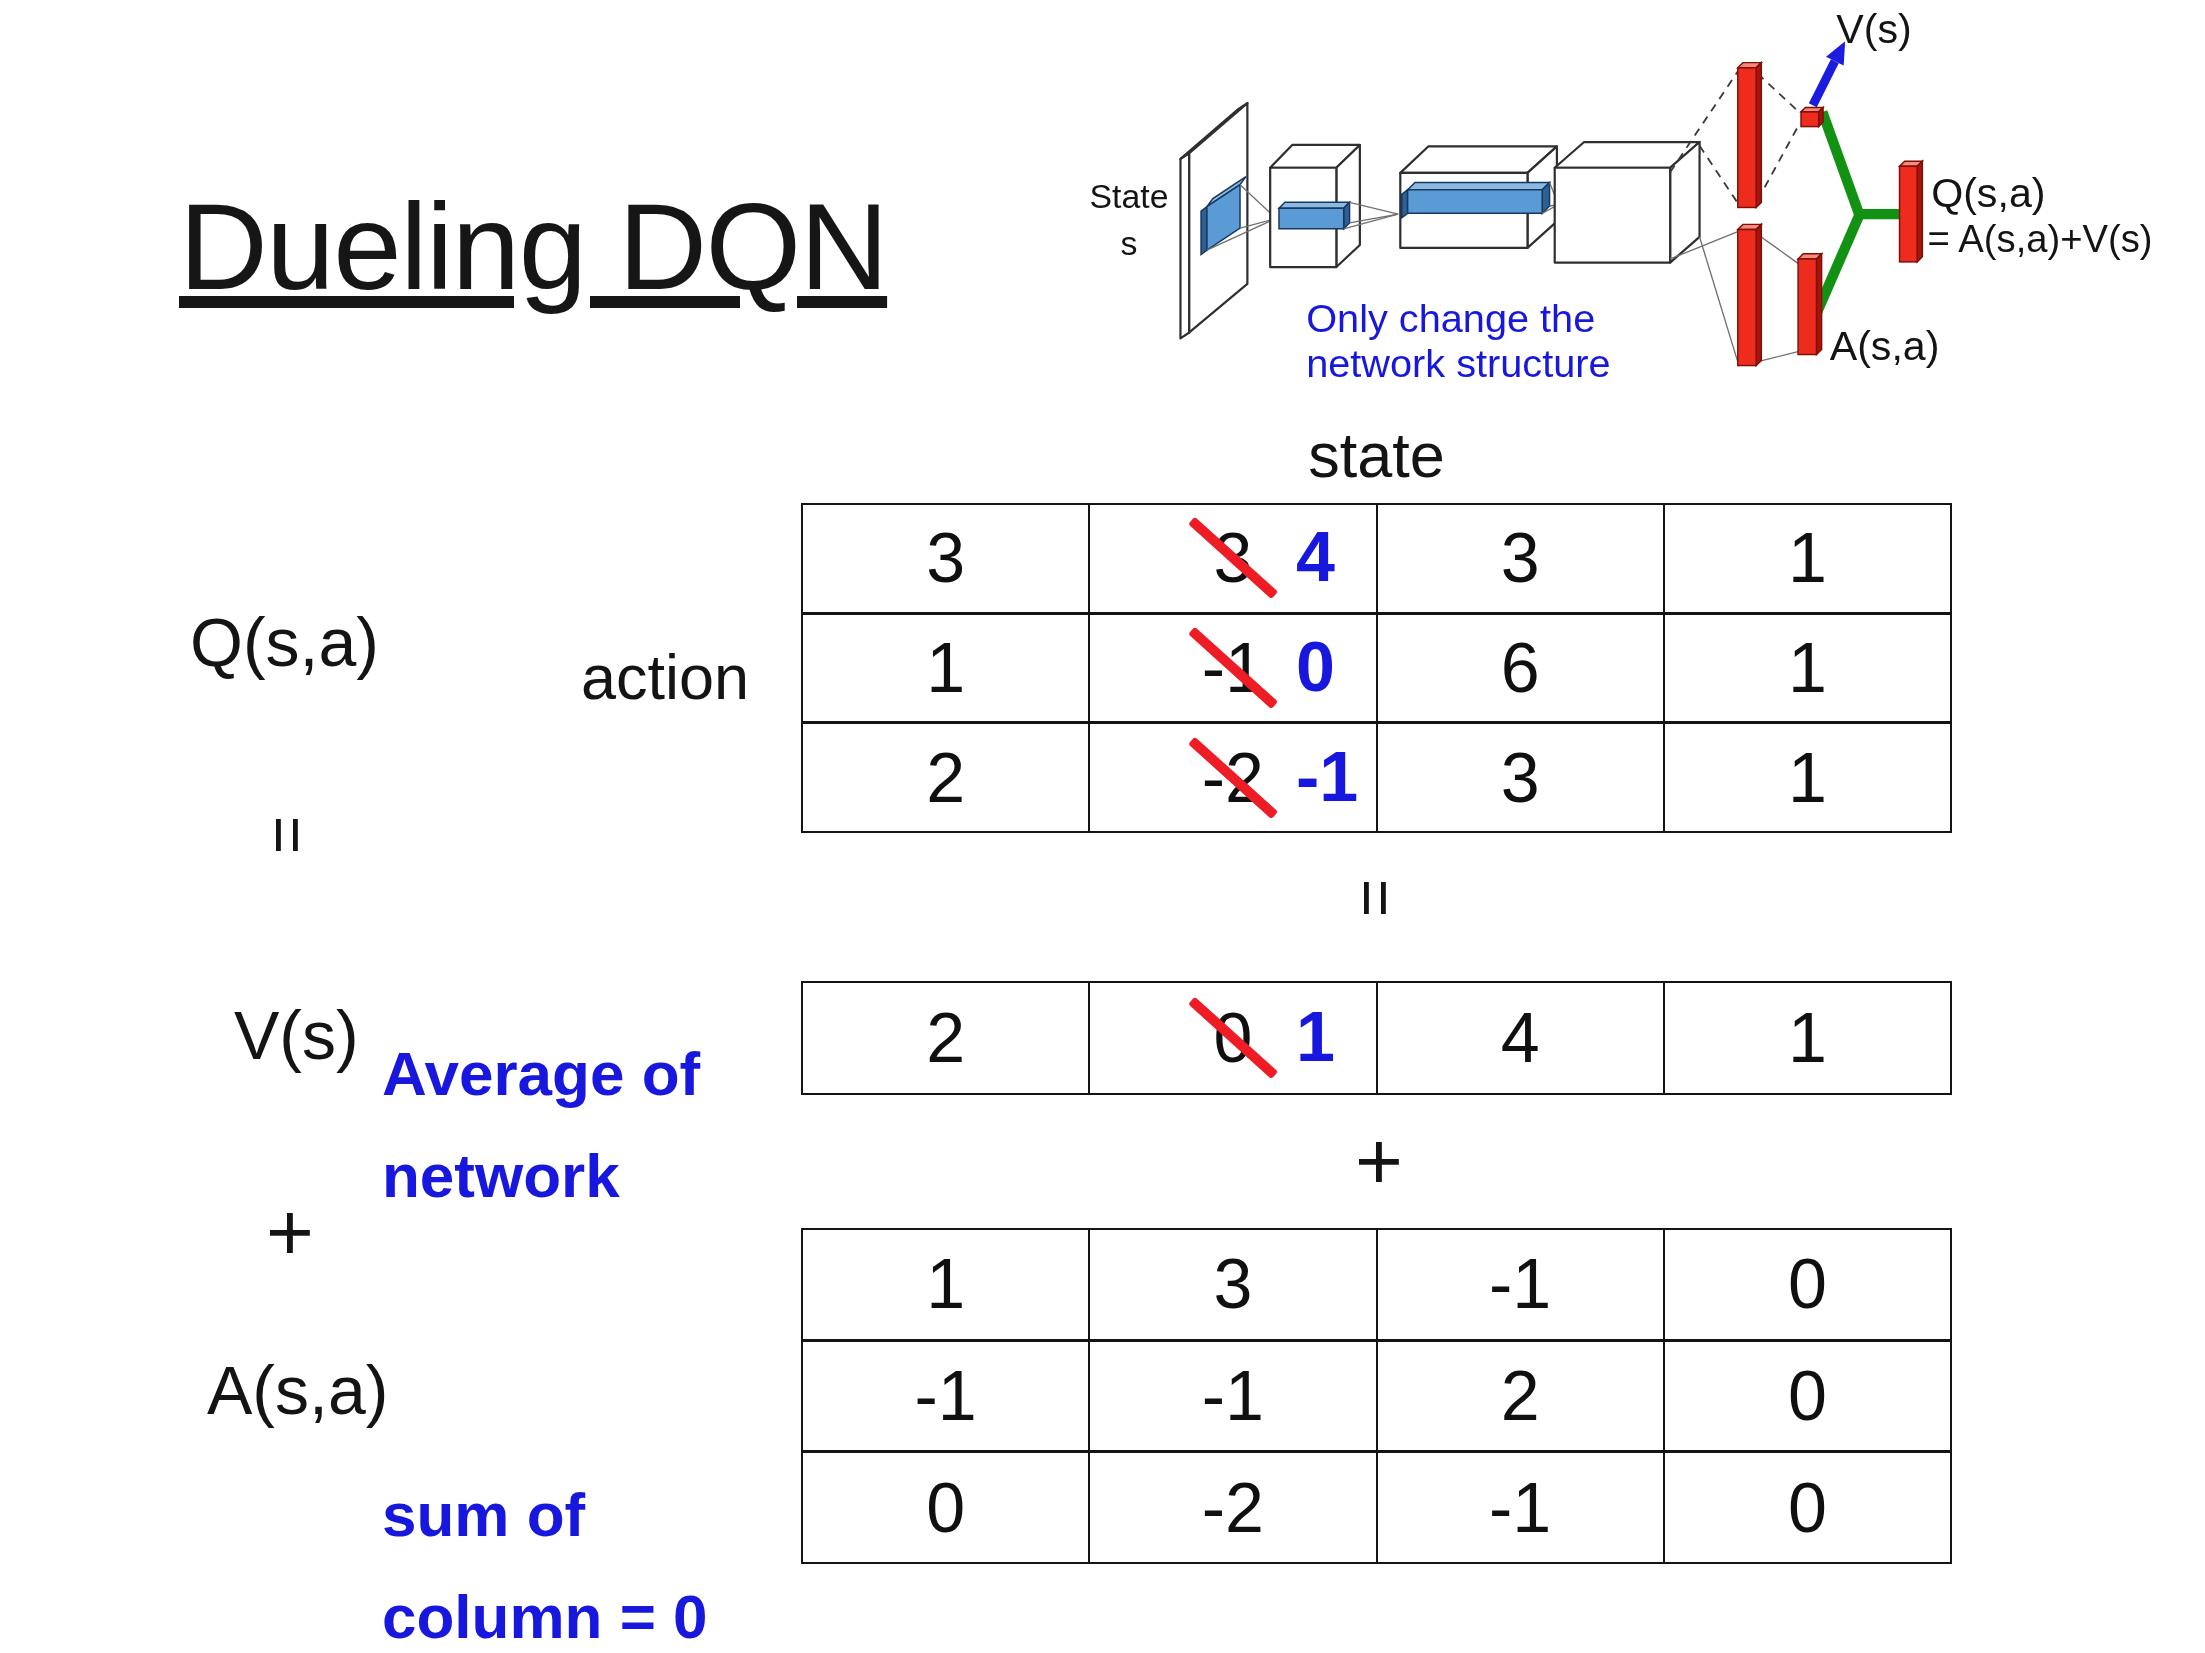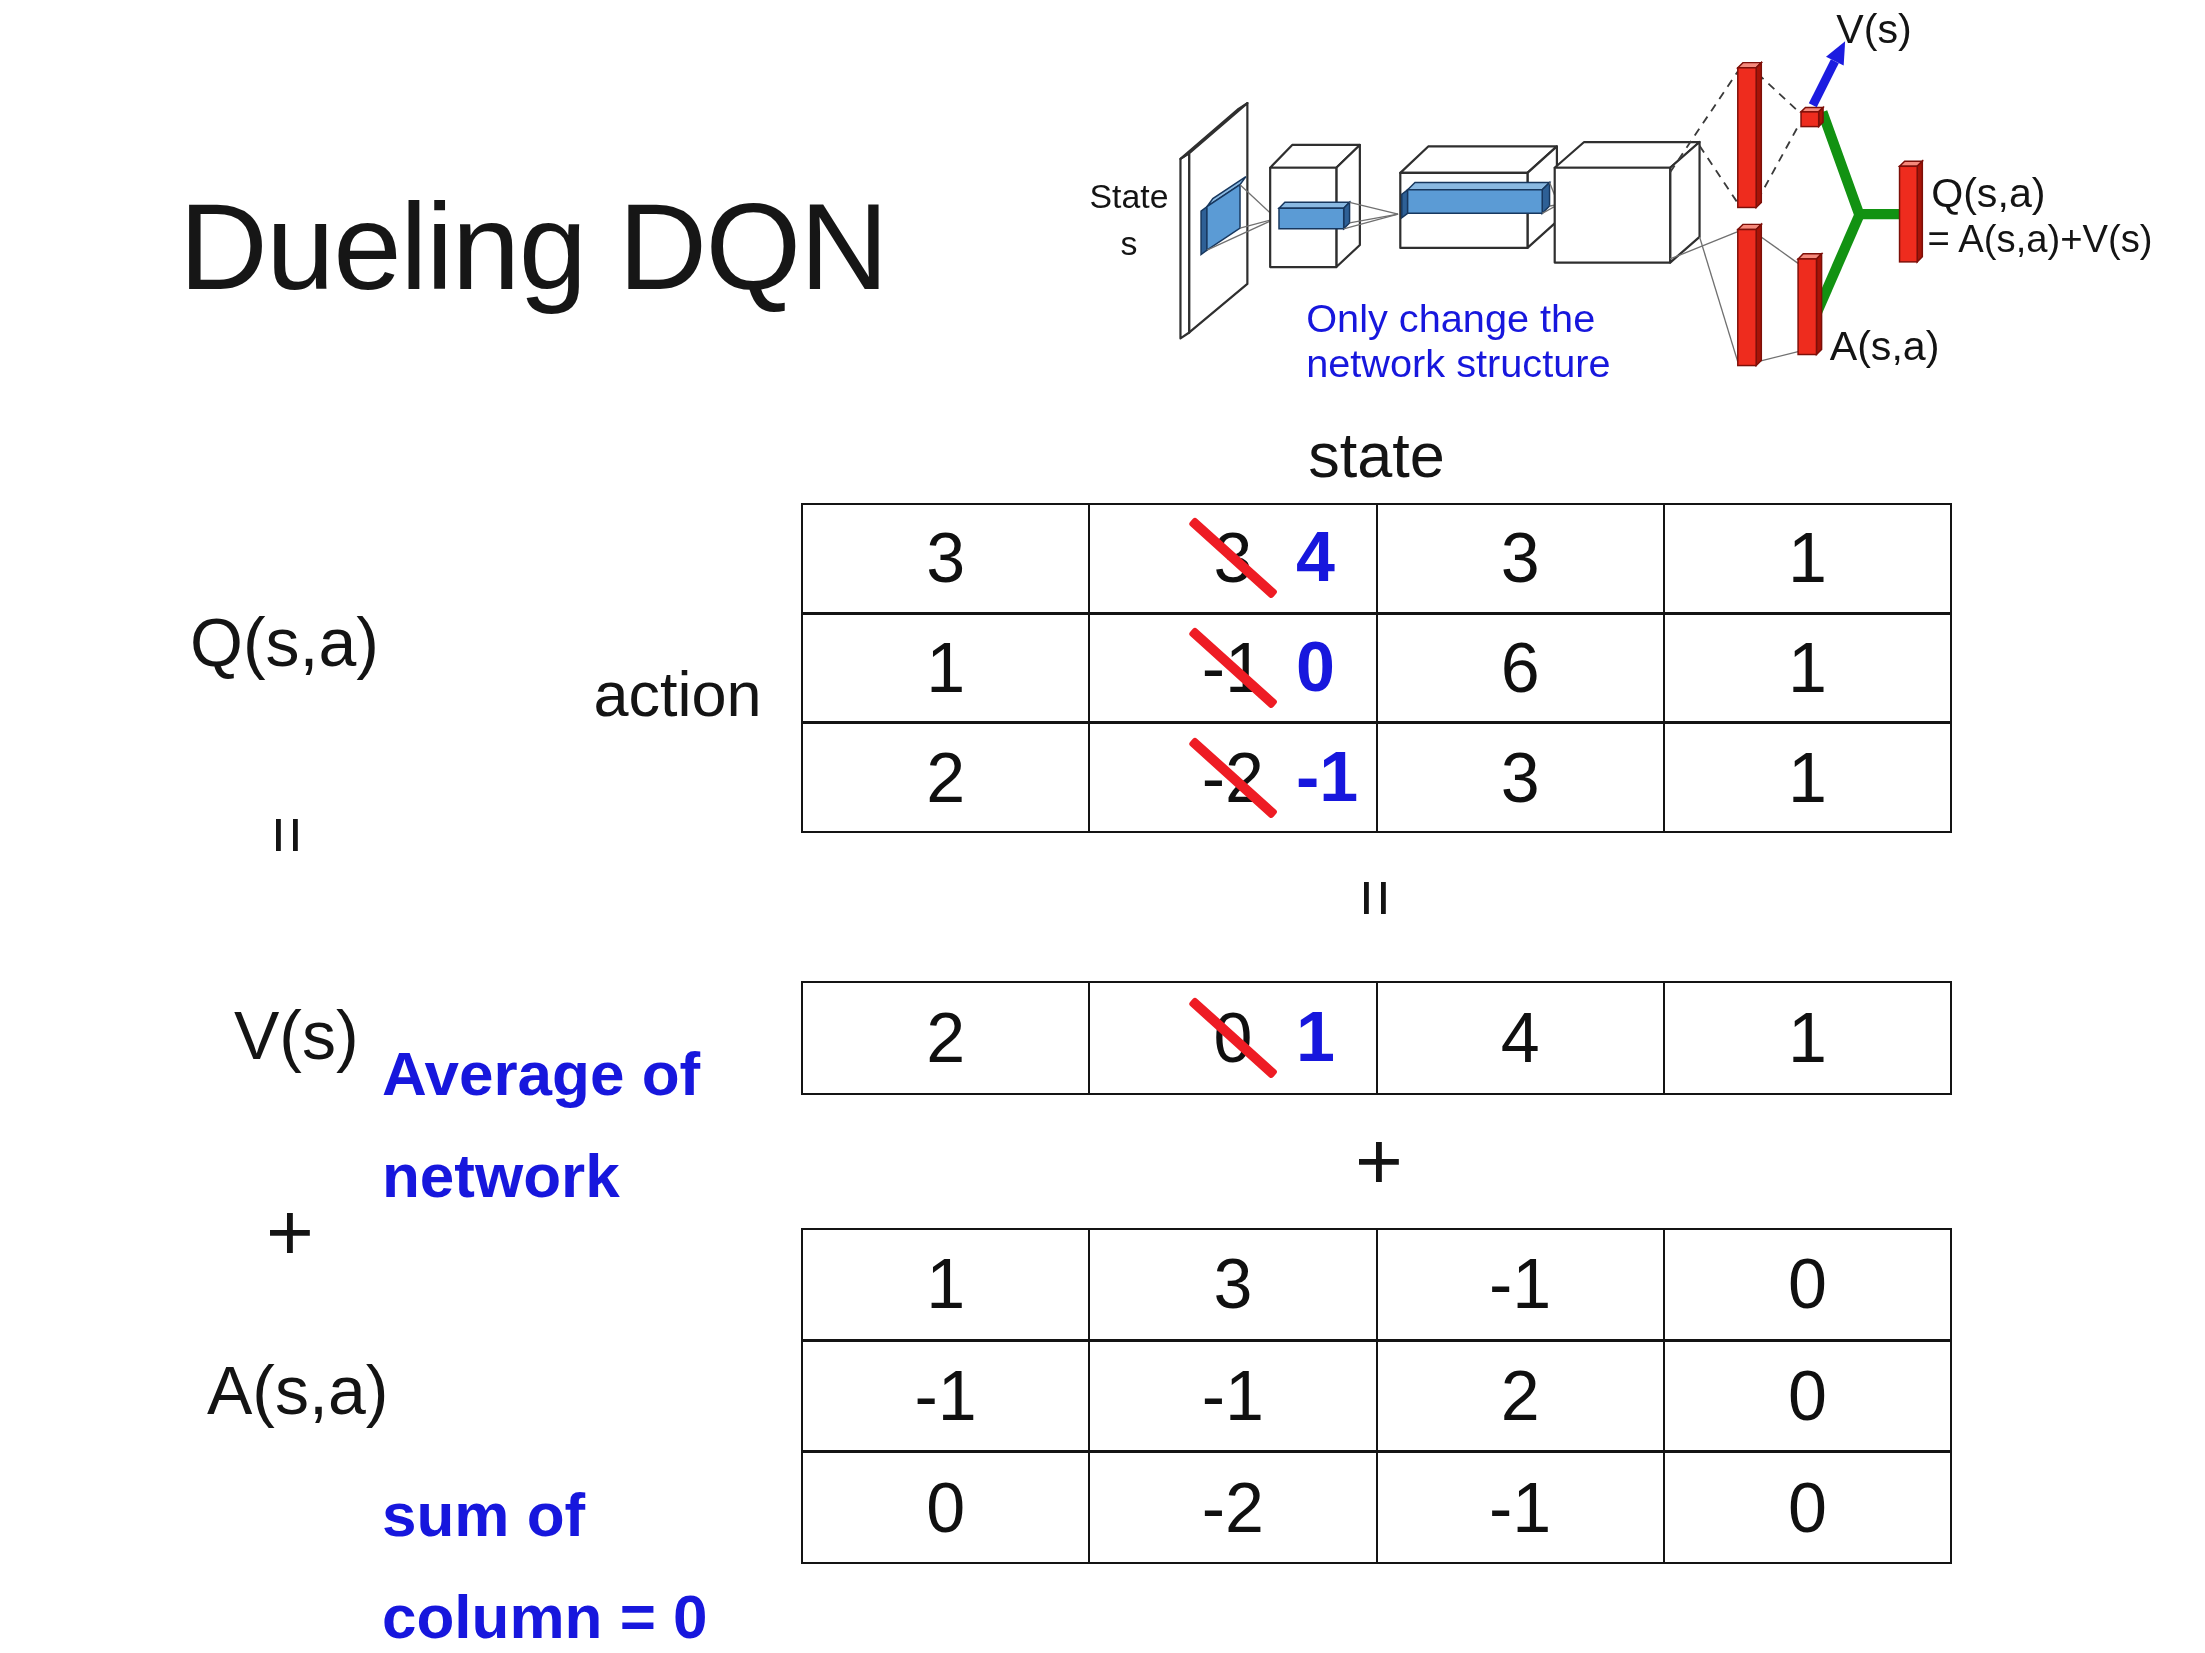"Dueling DQN" .title { text-decoration: none -> underline }
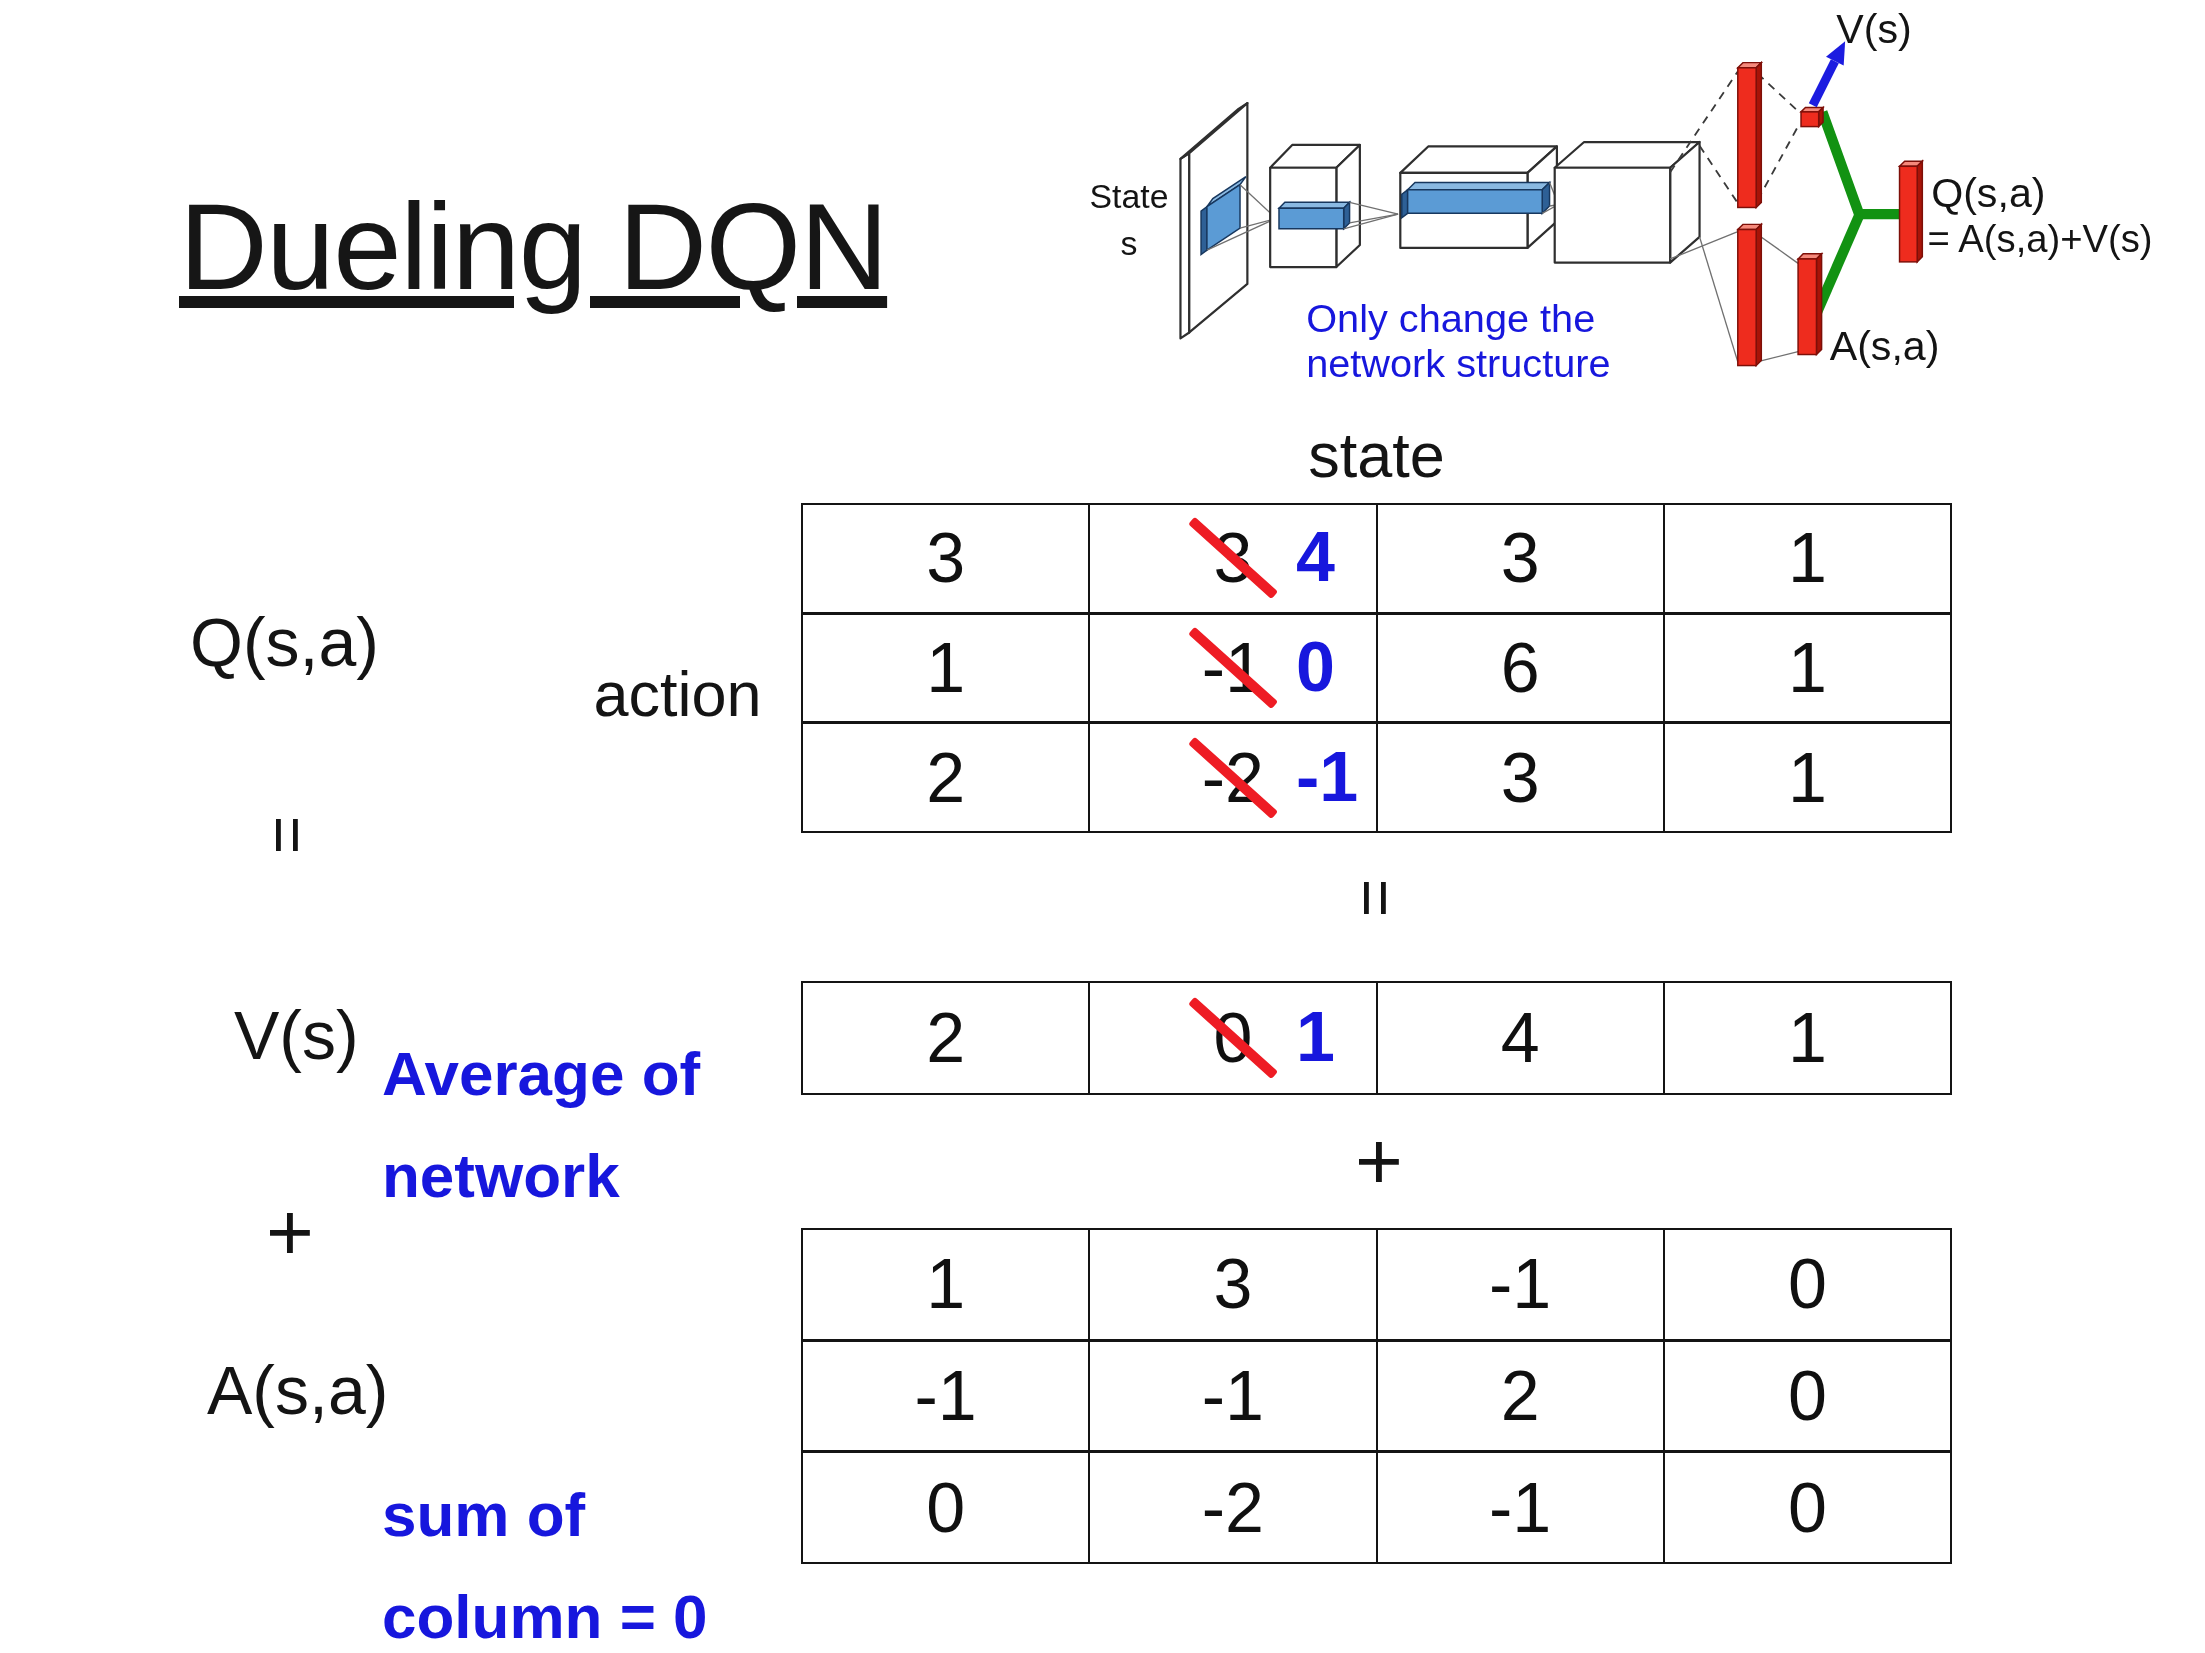"action" div.hdr { text-align: center -> left; top: 658px -> 641px }
